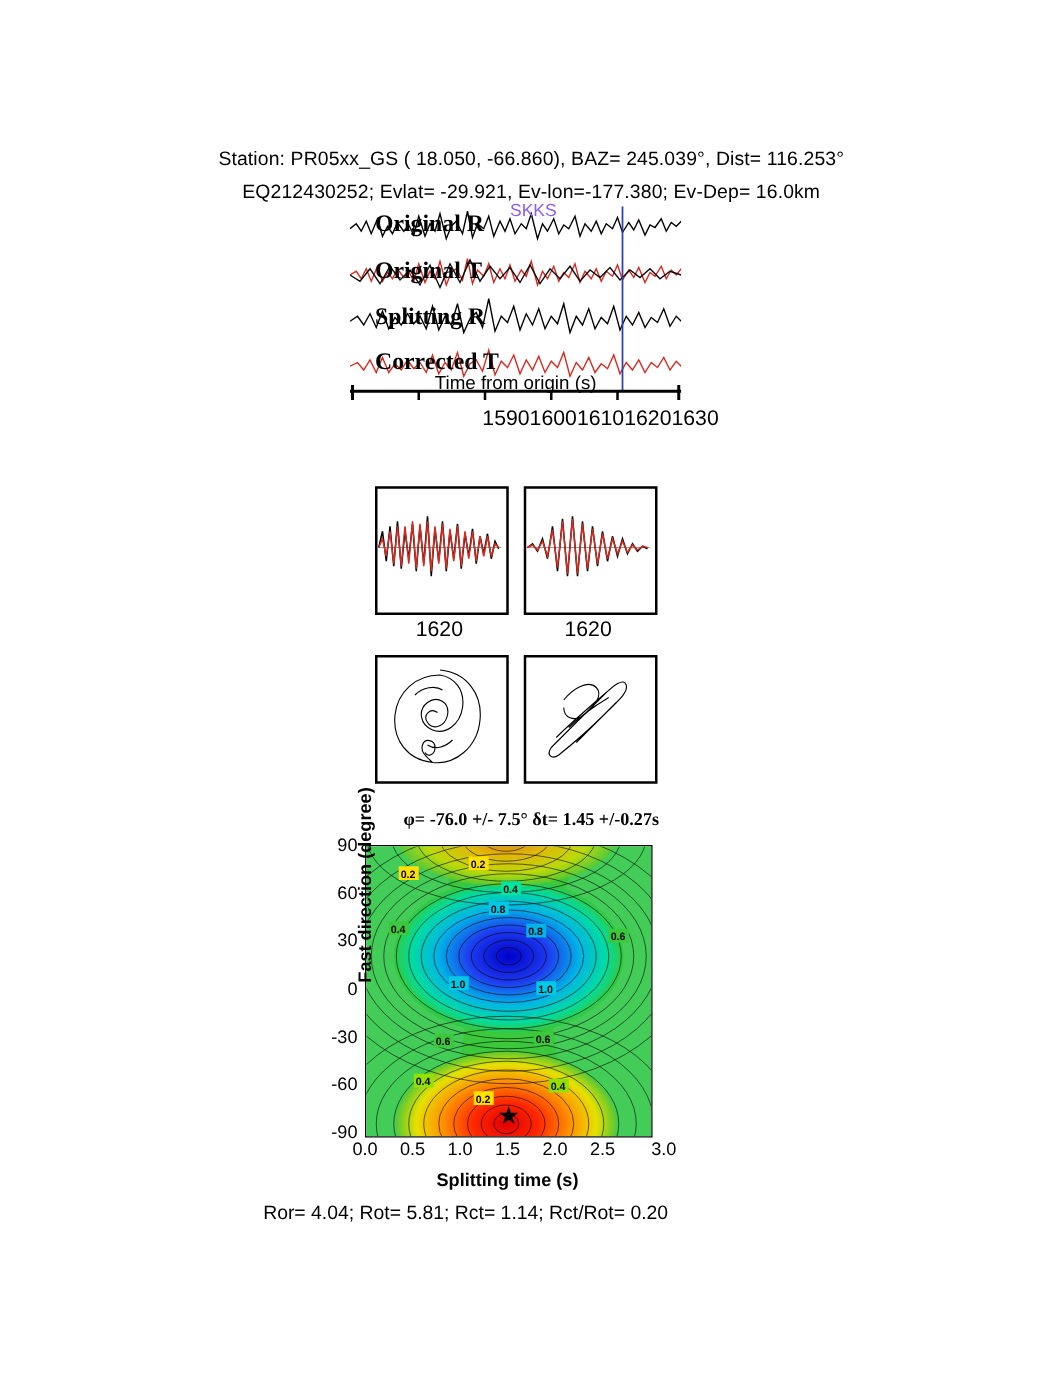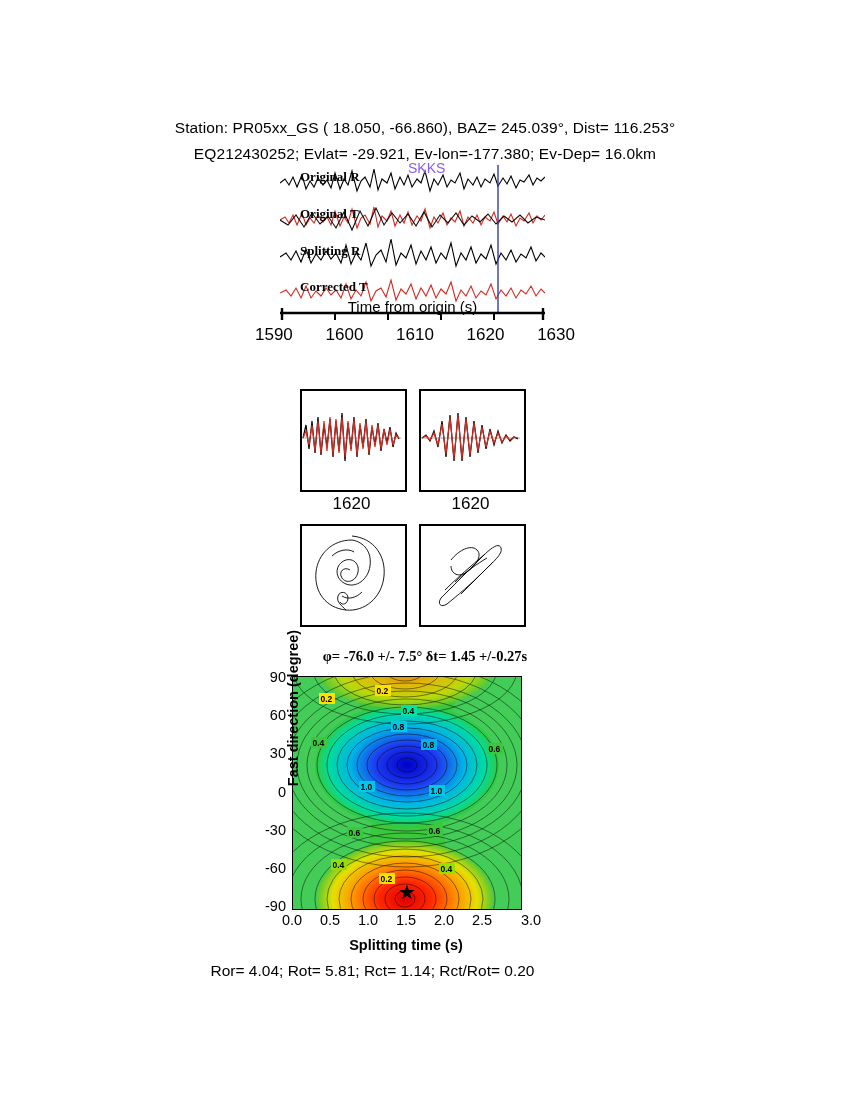"Original R" .wave-label { font-size: 13px -> 19px }
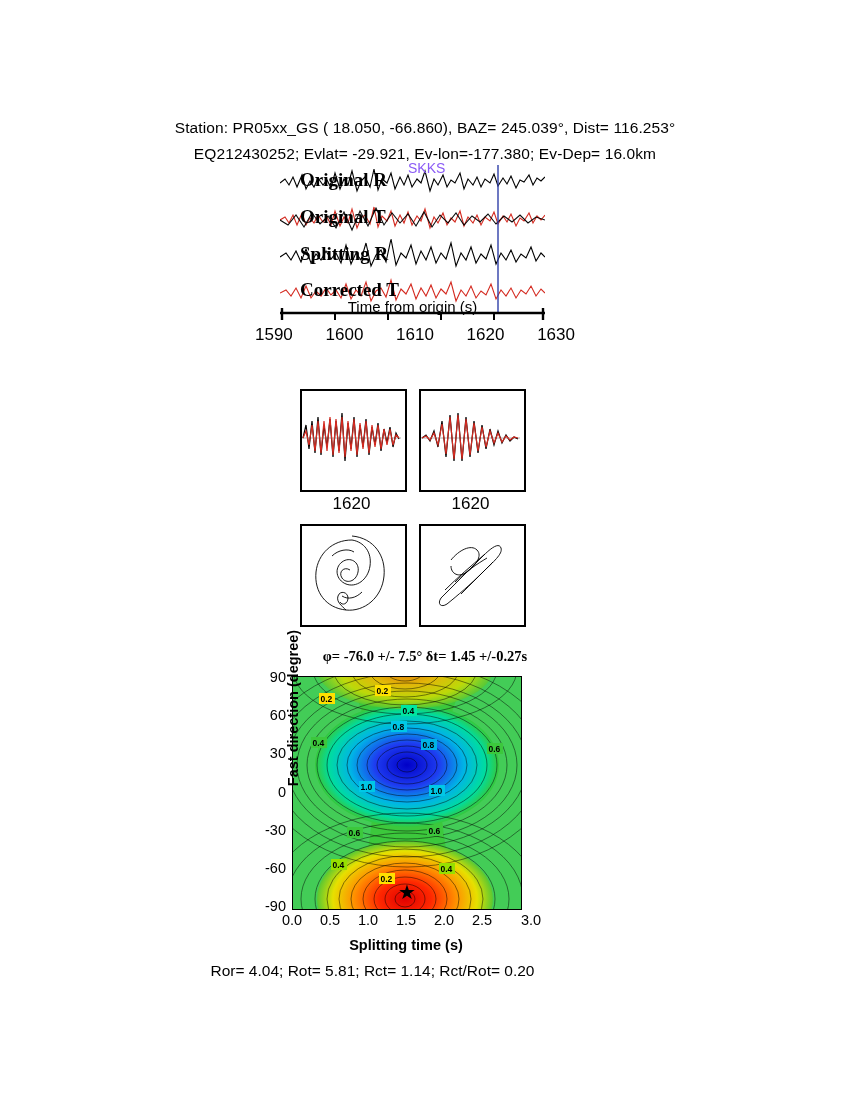"1590" .tick-labels { gap: 23px -> none; justify-content: space-between -> flex-end }
